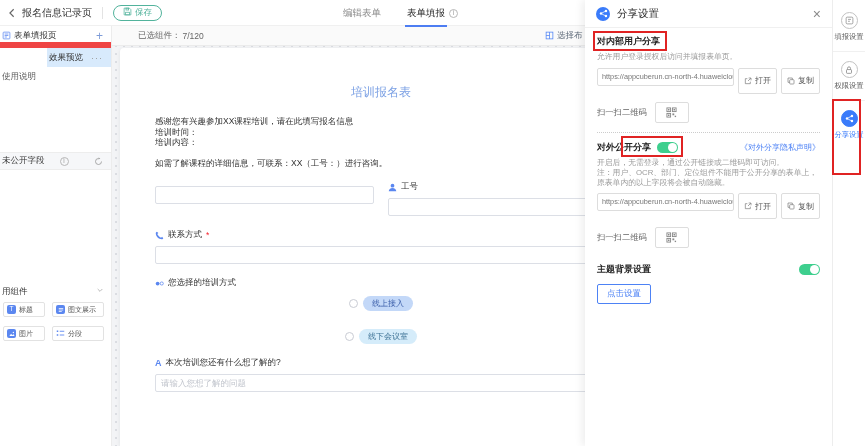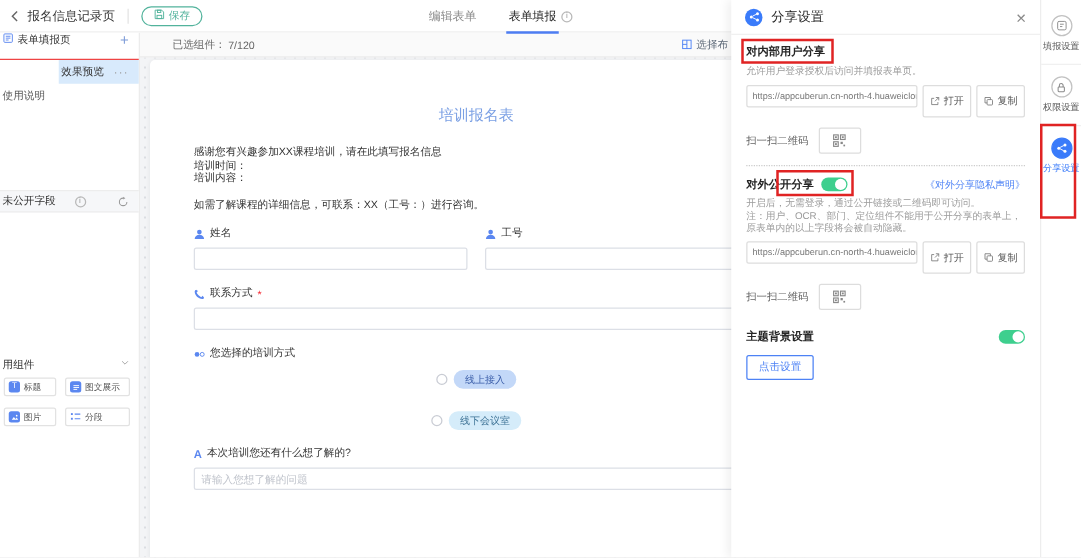"表单填报页" .lsb-head { align-items: flex-start -> flex-end; border-bottom: 1px solid #ef4444 -> 6px solid #ef4444 }
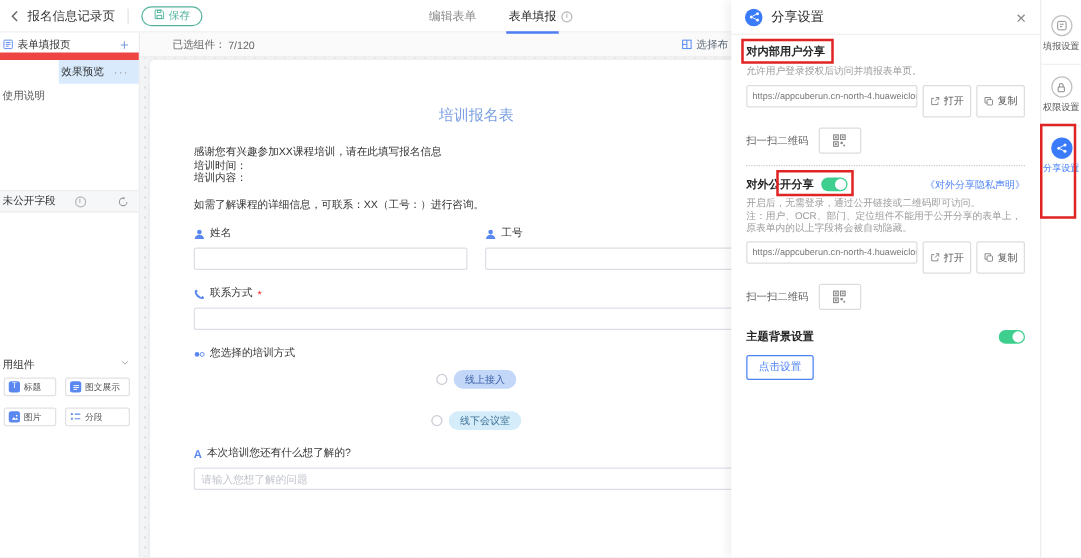"姓名" div.flabel { html: <div> <svg> <circle></circle> <path></path> </svg> <span>姓名</span> </div> -> none }
